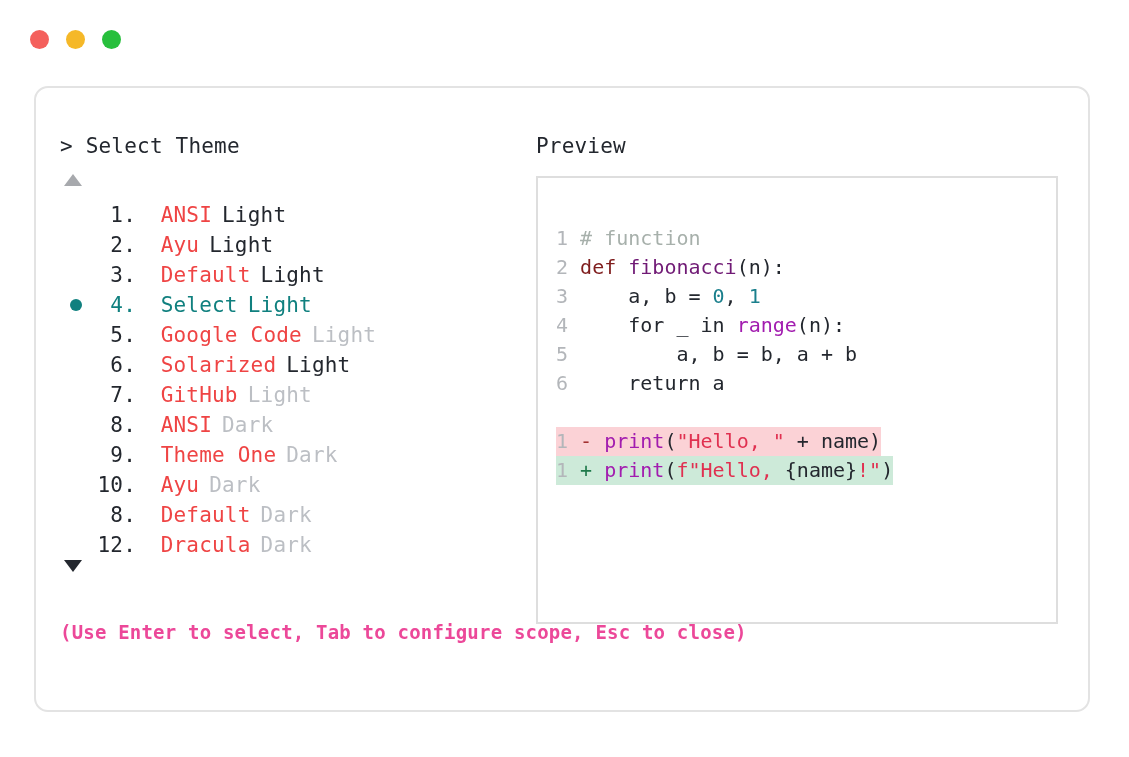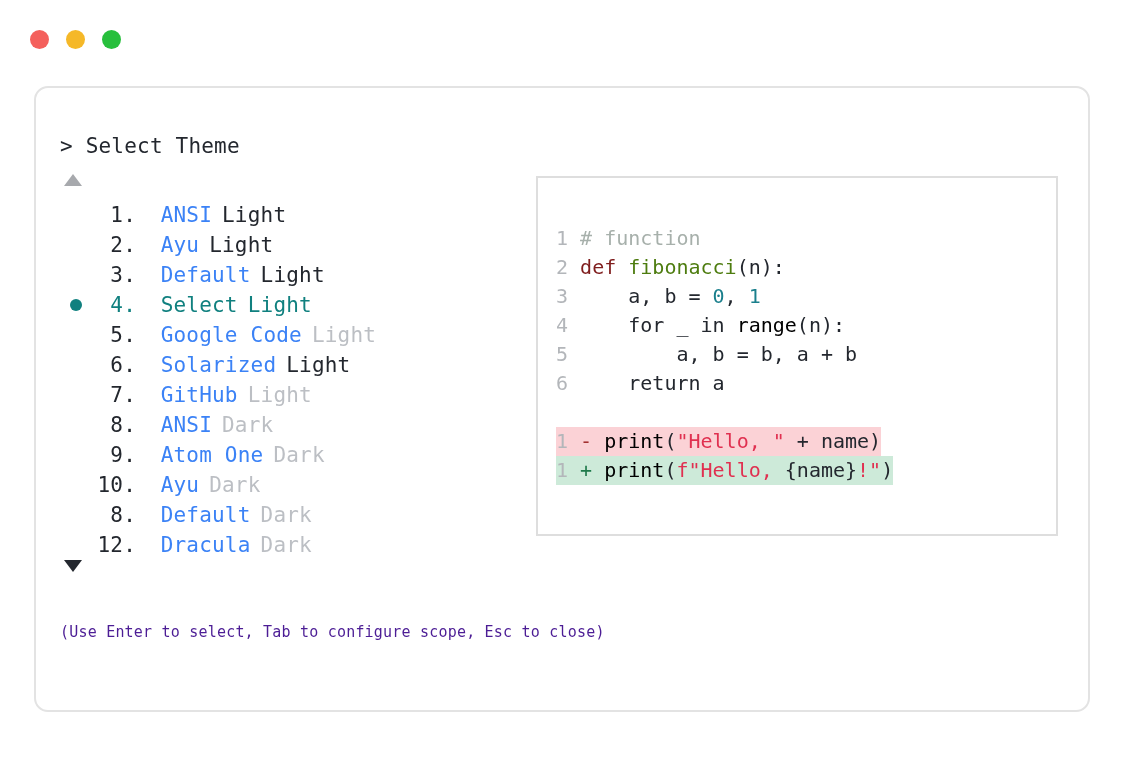"Preview" div.right-col { html: none -> <div> <div>Preview</div> </div> }
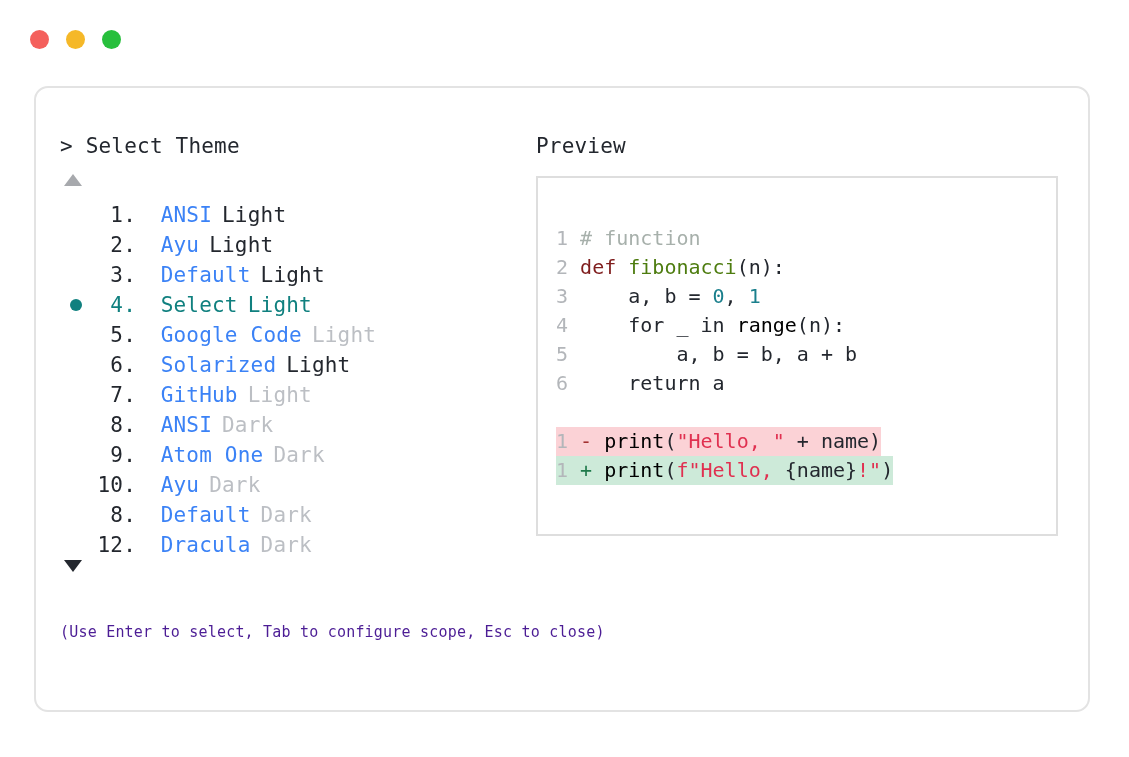"ANSI" .tname { color: #3b82f6 -> #ef4444 }
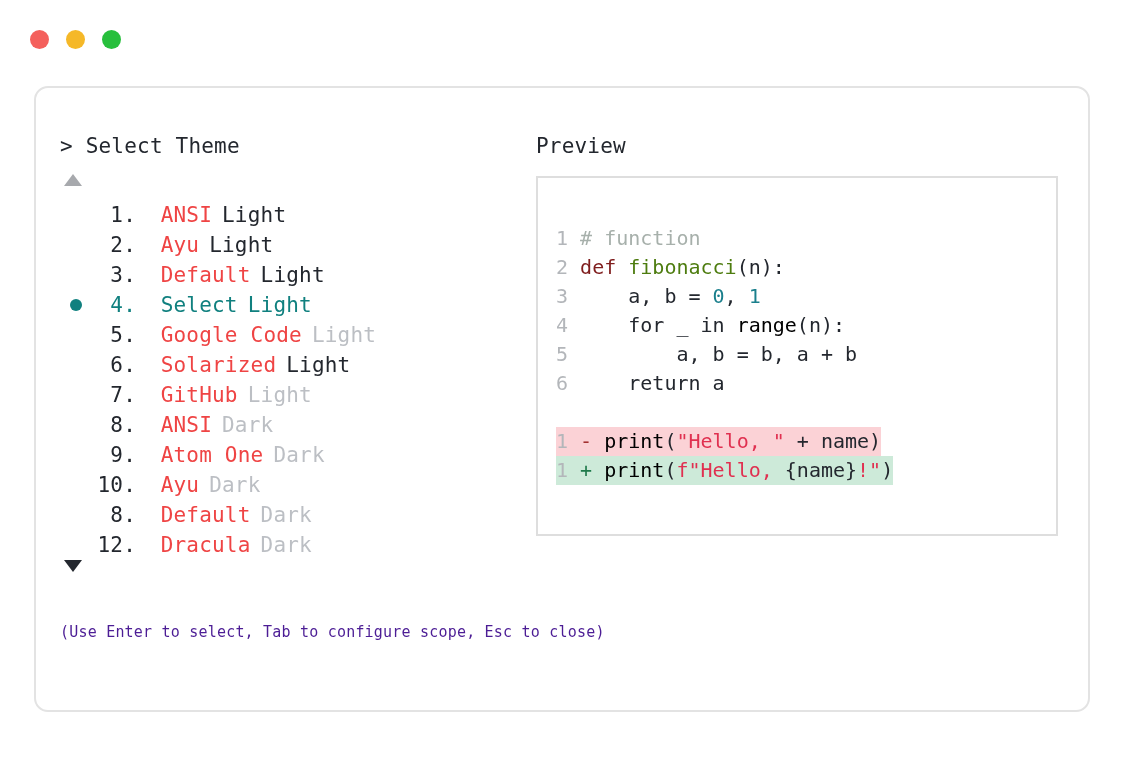"1 # function" .preview-box { height: 360px -> 448px }
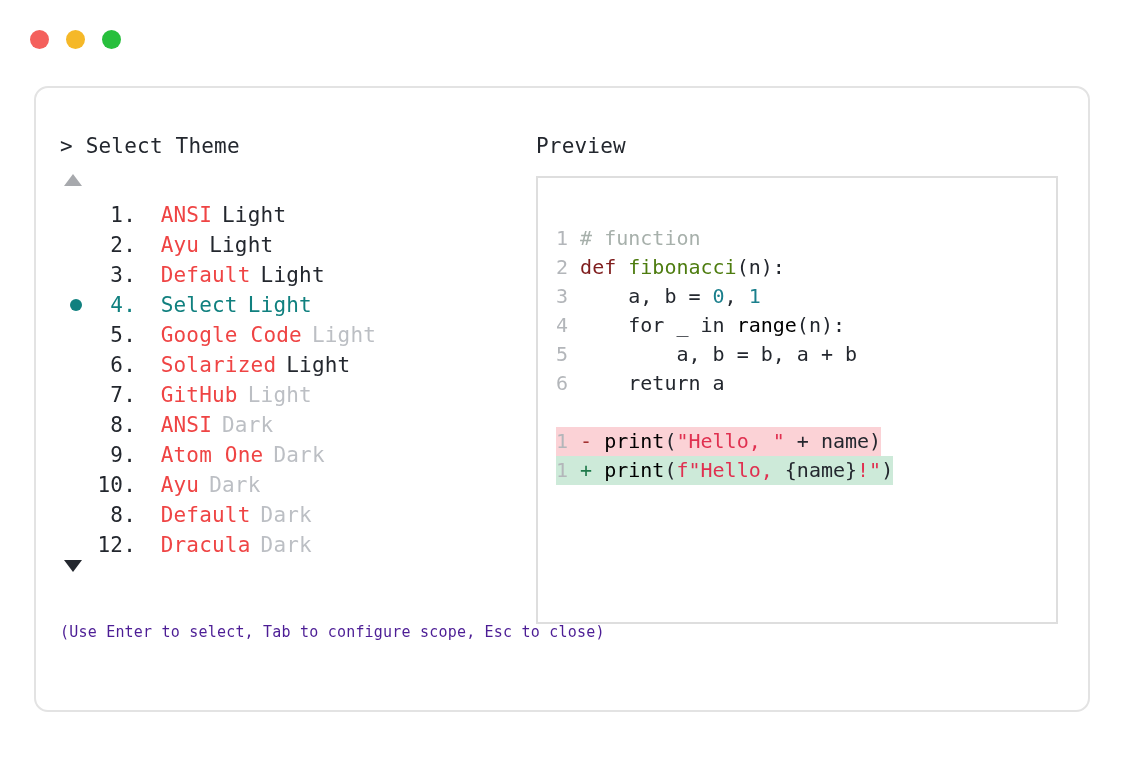"fibonacci" .tok-fn { color: #4d7c0f -> #701a75 }
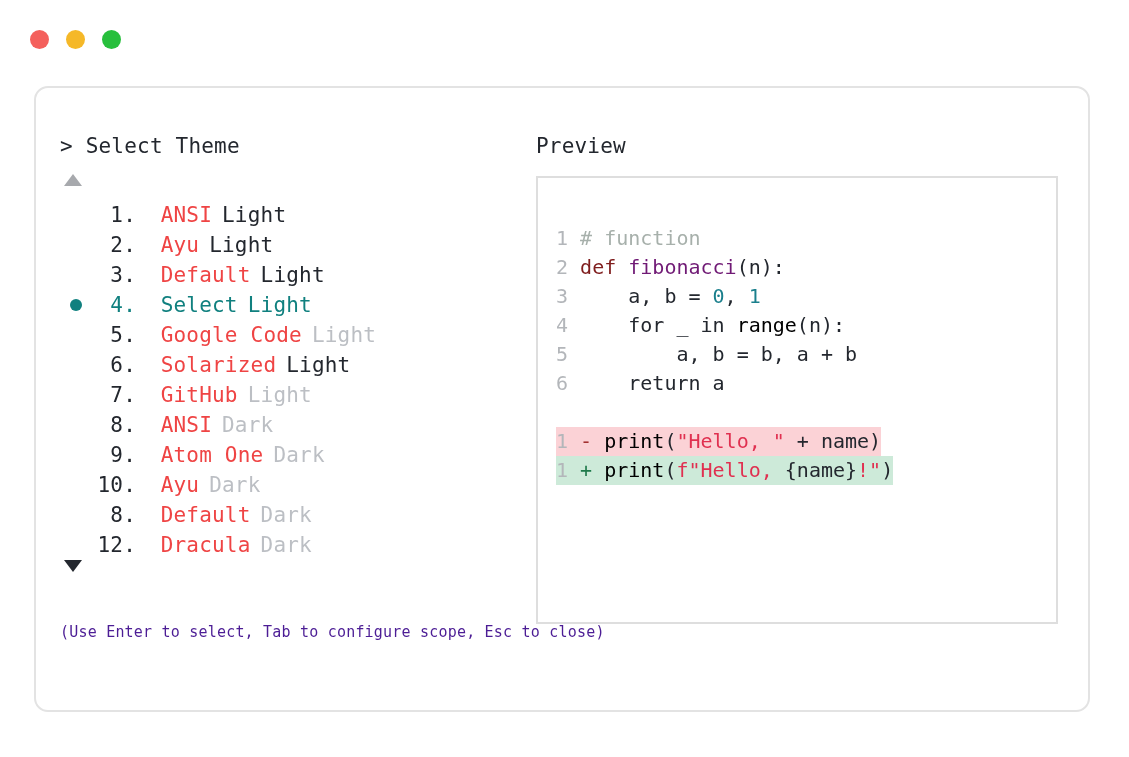"range" .tok-blue { color: #000000 -> #a21caf }
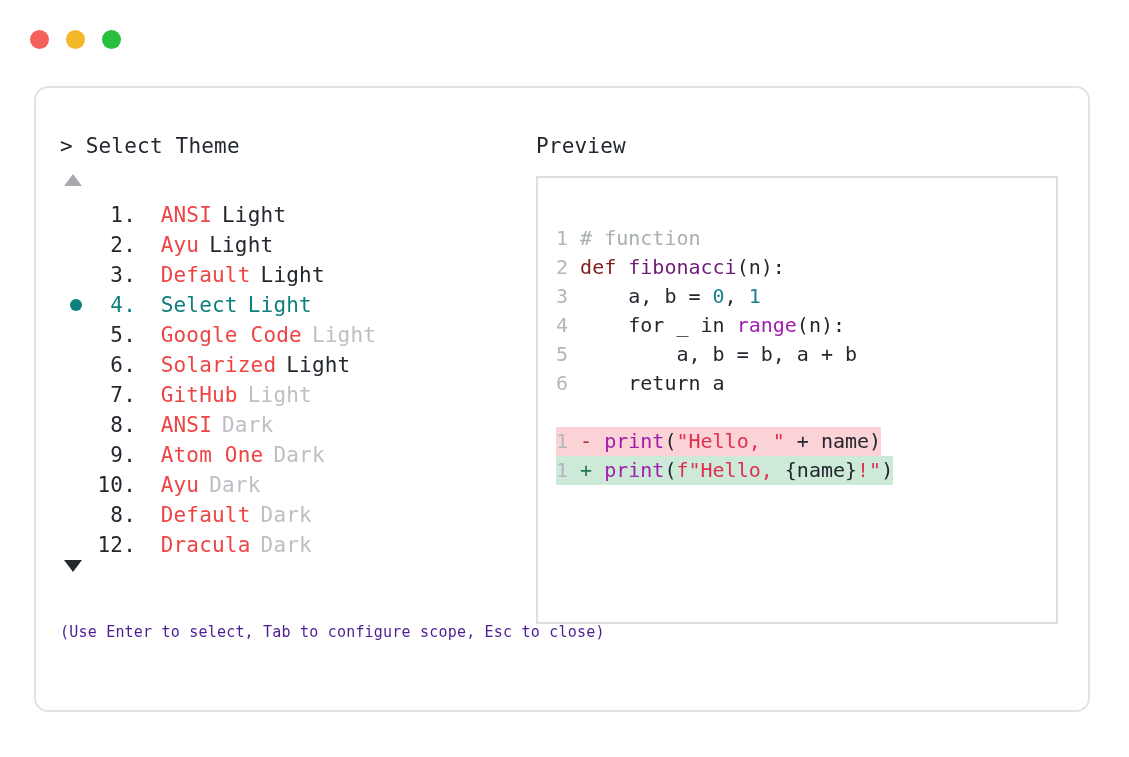"Atom One" span.tname { text: Atom -> Theme }
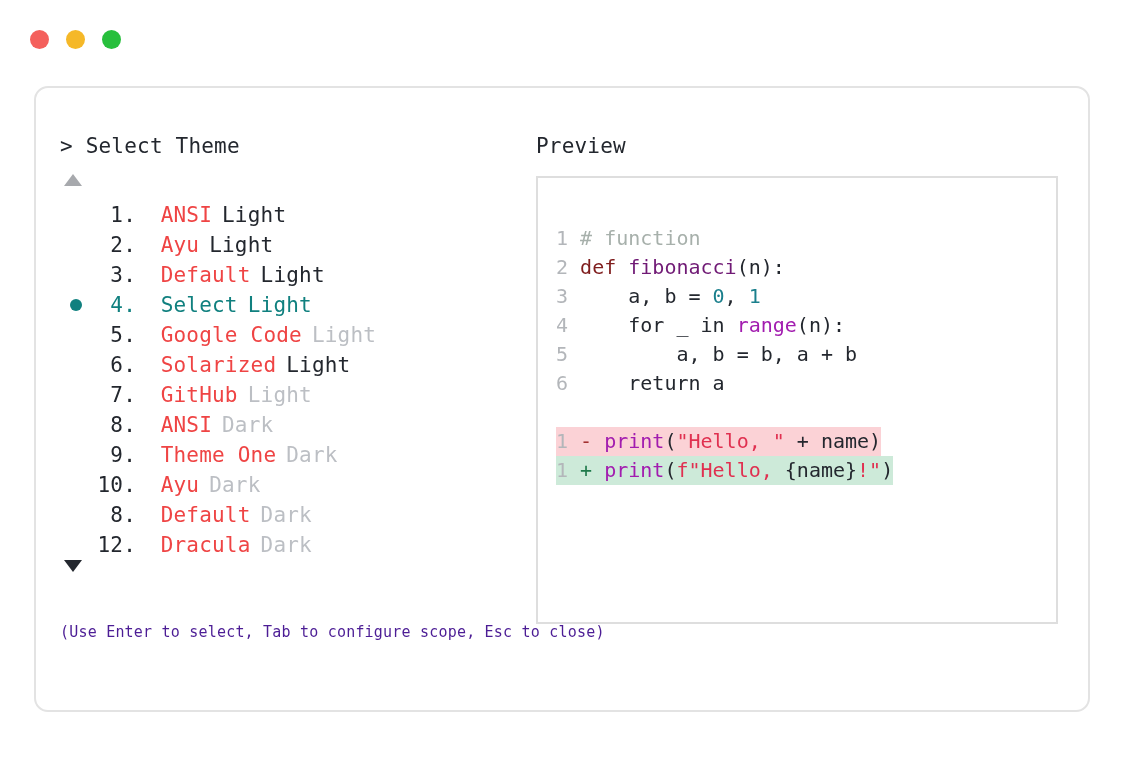"(Use Enter to select, Tab" .hint { color: #4c1d95 -> #ec4899; font-size: 15px -> 19px; font-weight: none -> bold }
